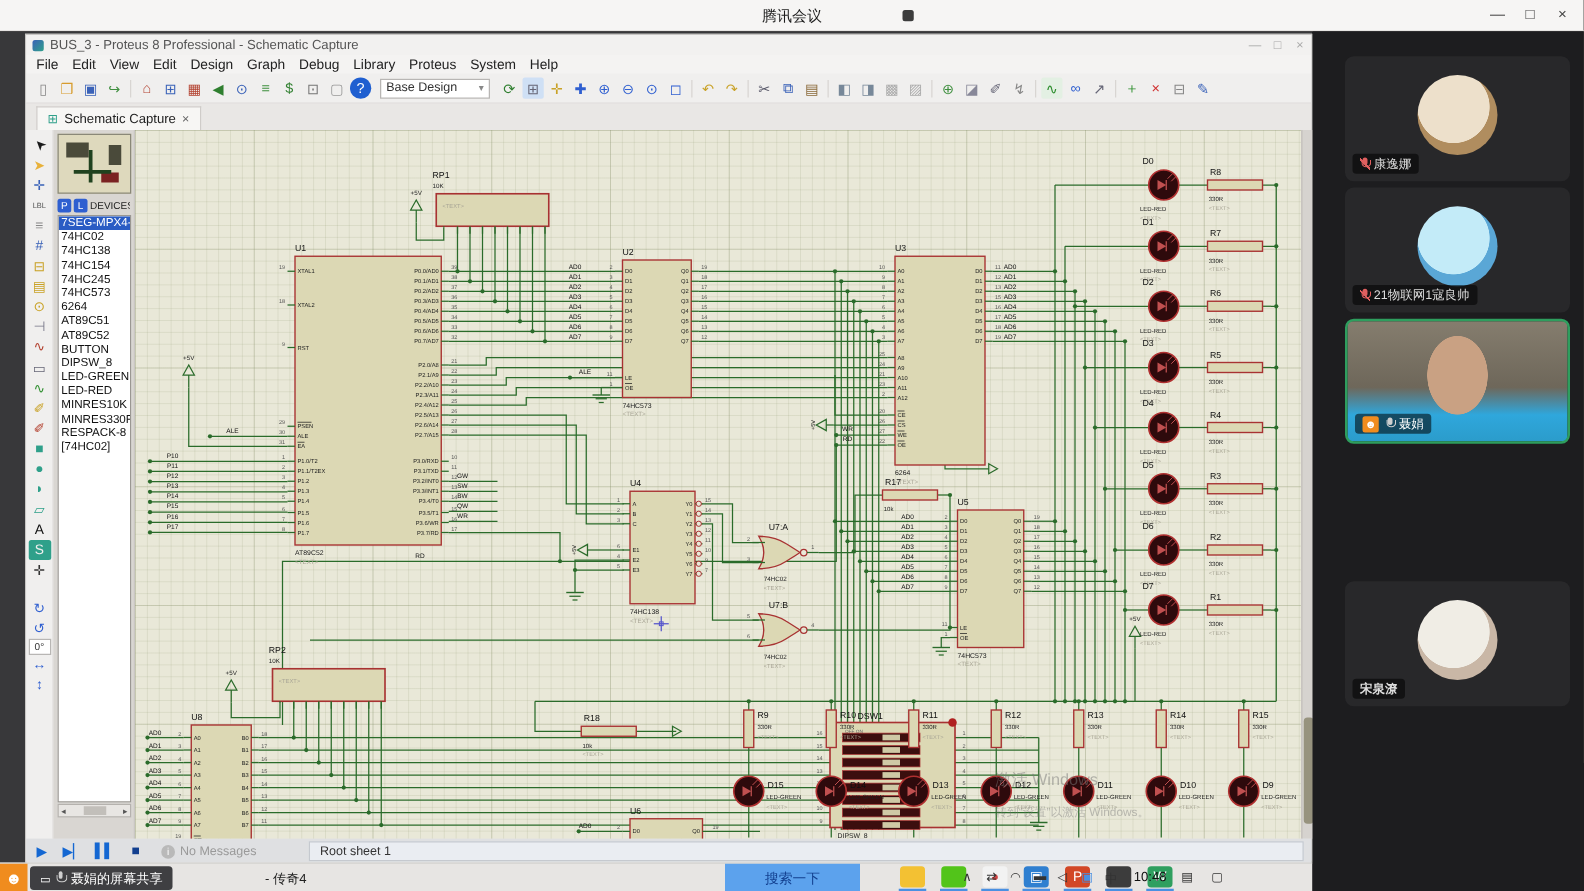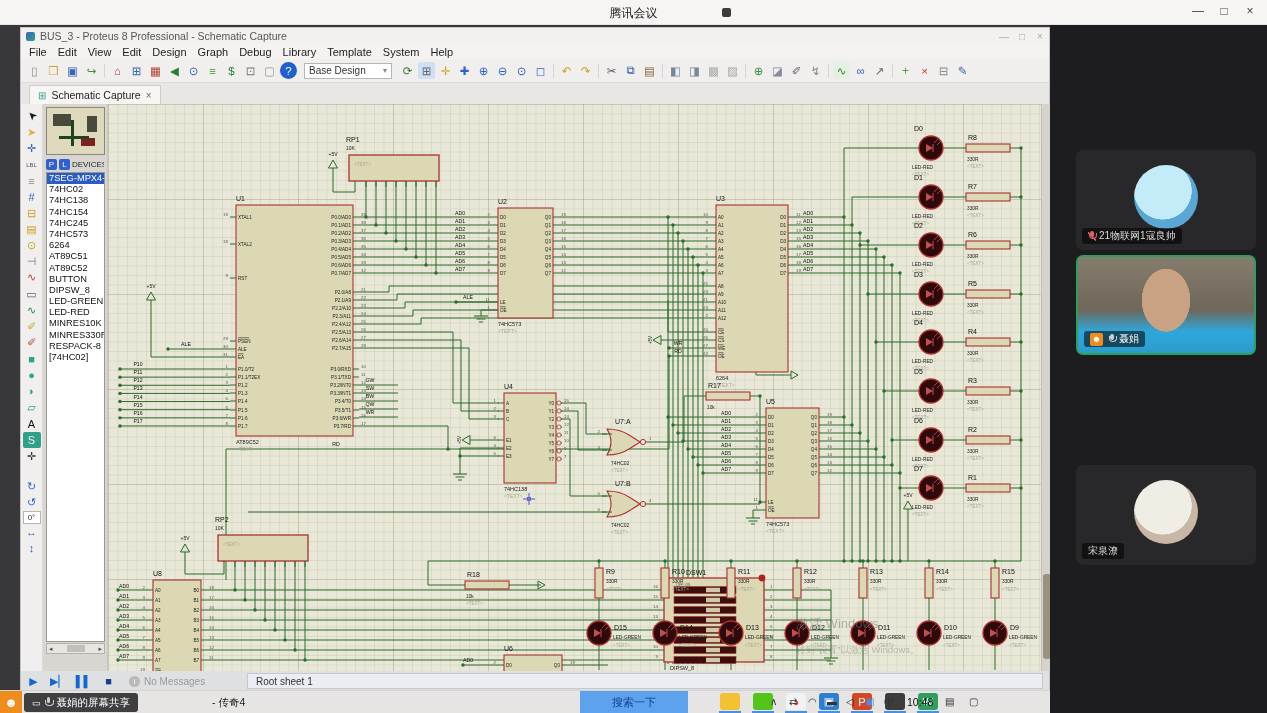"Template" span { text: Template -> Proteus }
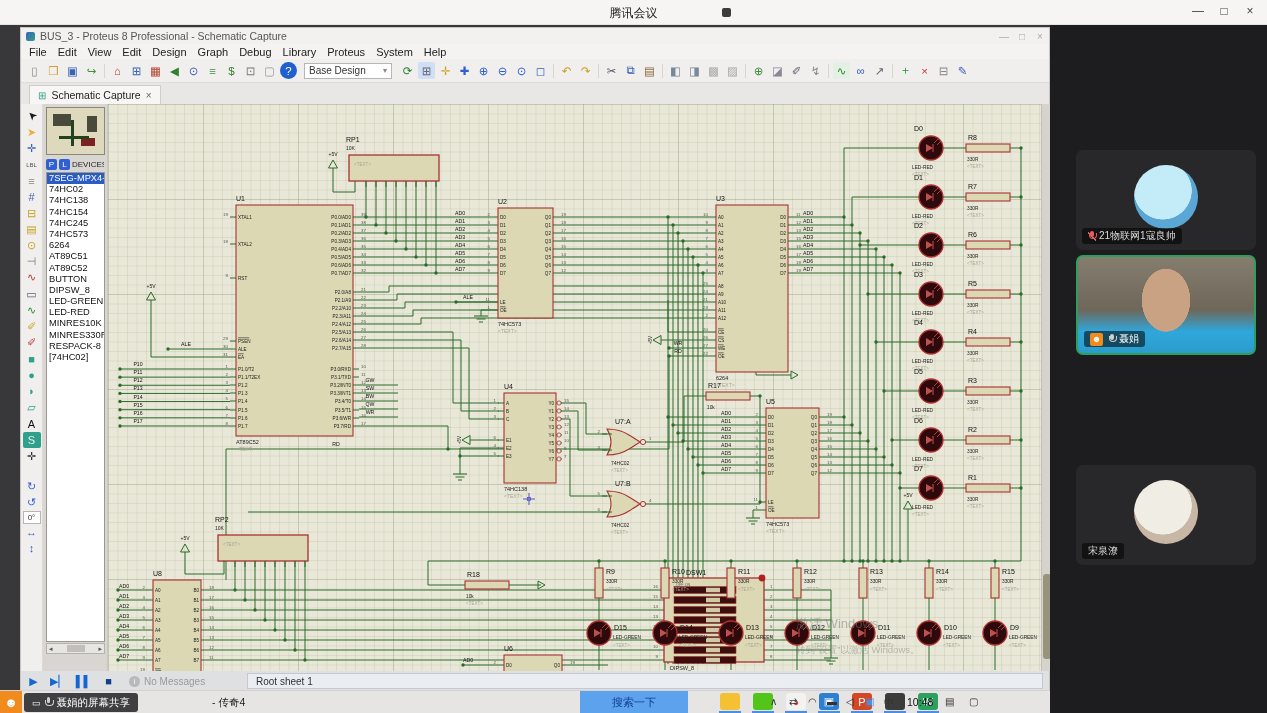"康逸娜" div.tile { html: none -> <div> <div></div> <div> <span></span> <span>康逸娜</span> </div> </div> }
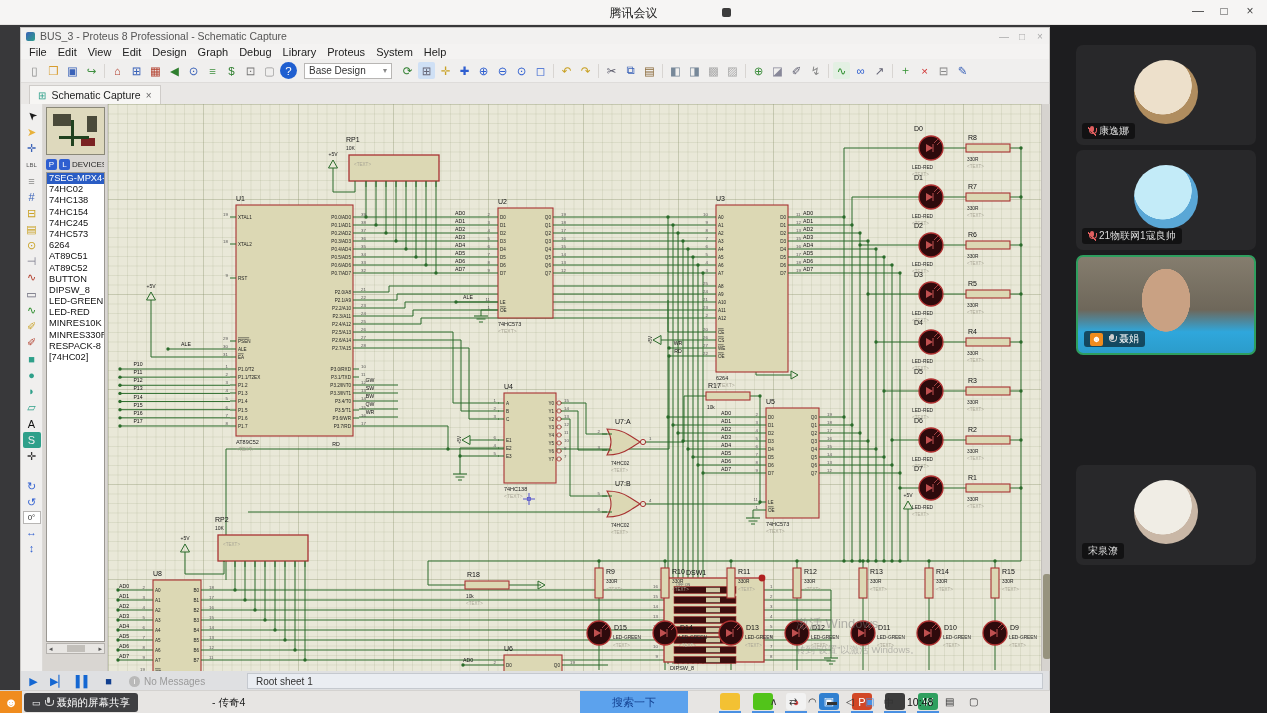"宋泉潦" div.tile { font-weight: none -> bold }
